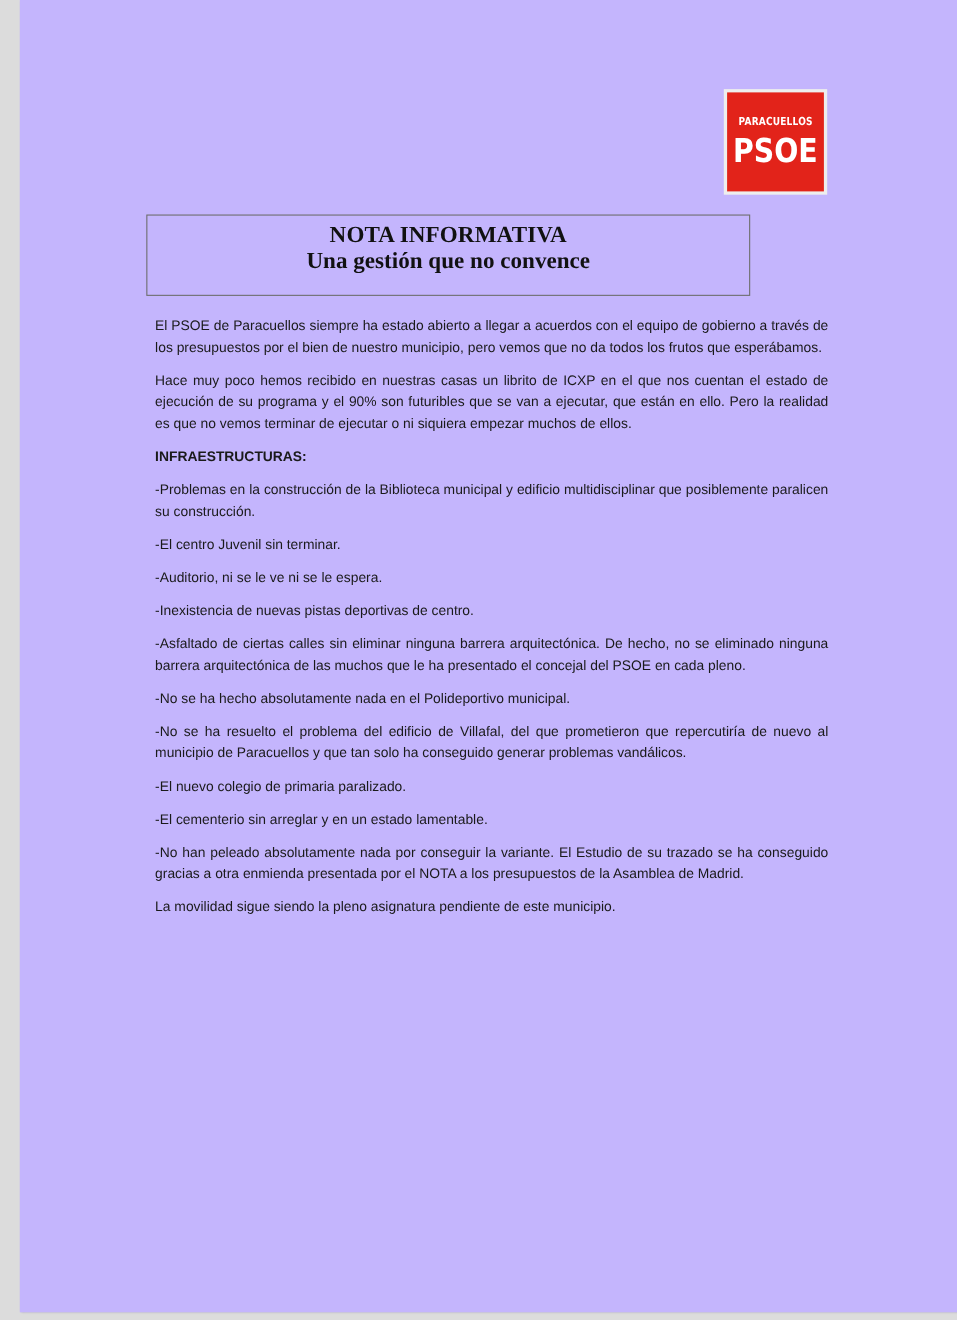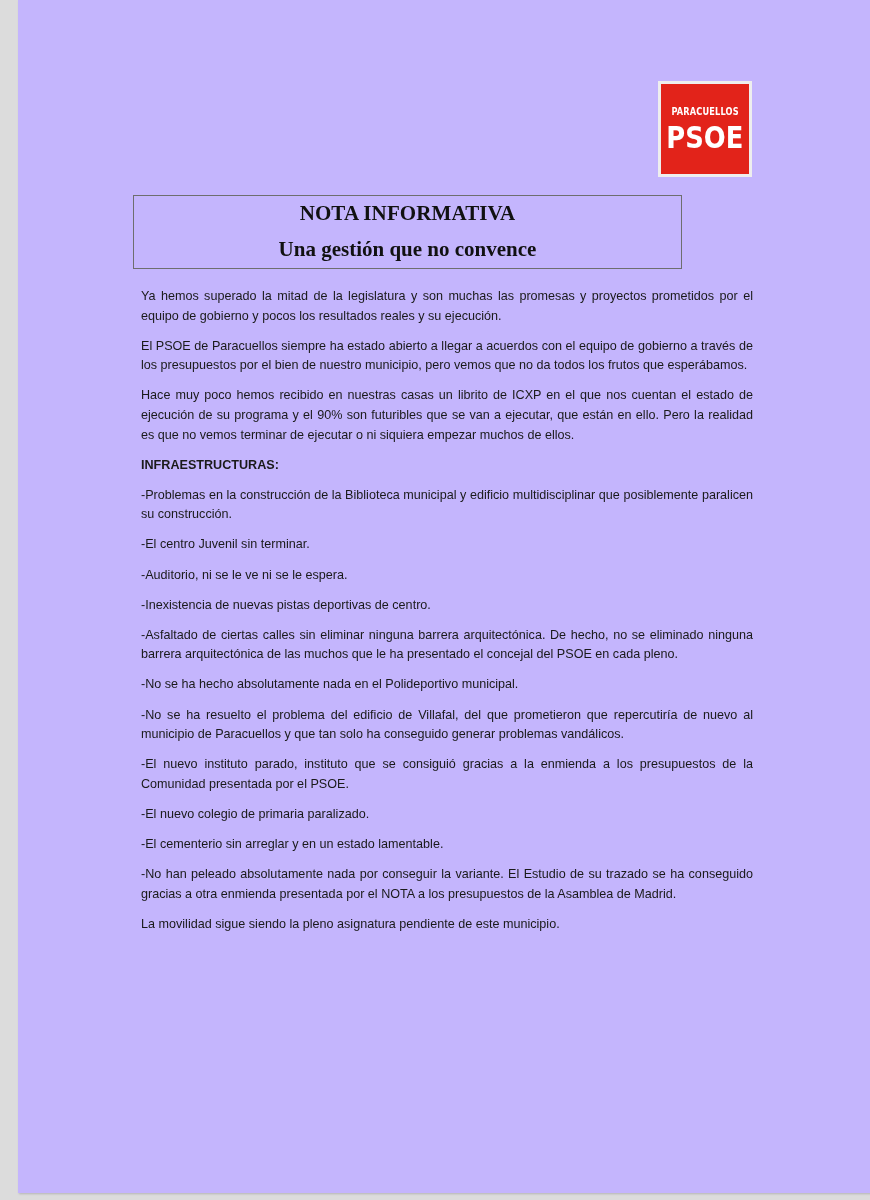"Una gestión que no convence" .title-sub { margin-top: 12px -> none }
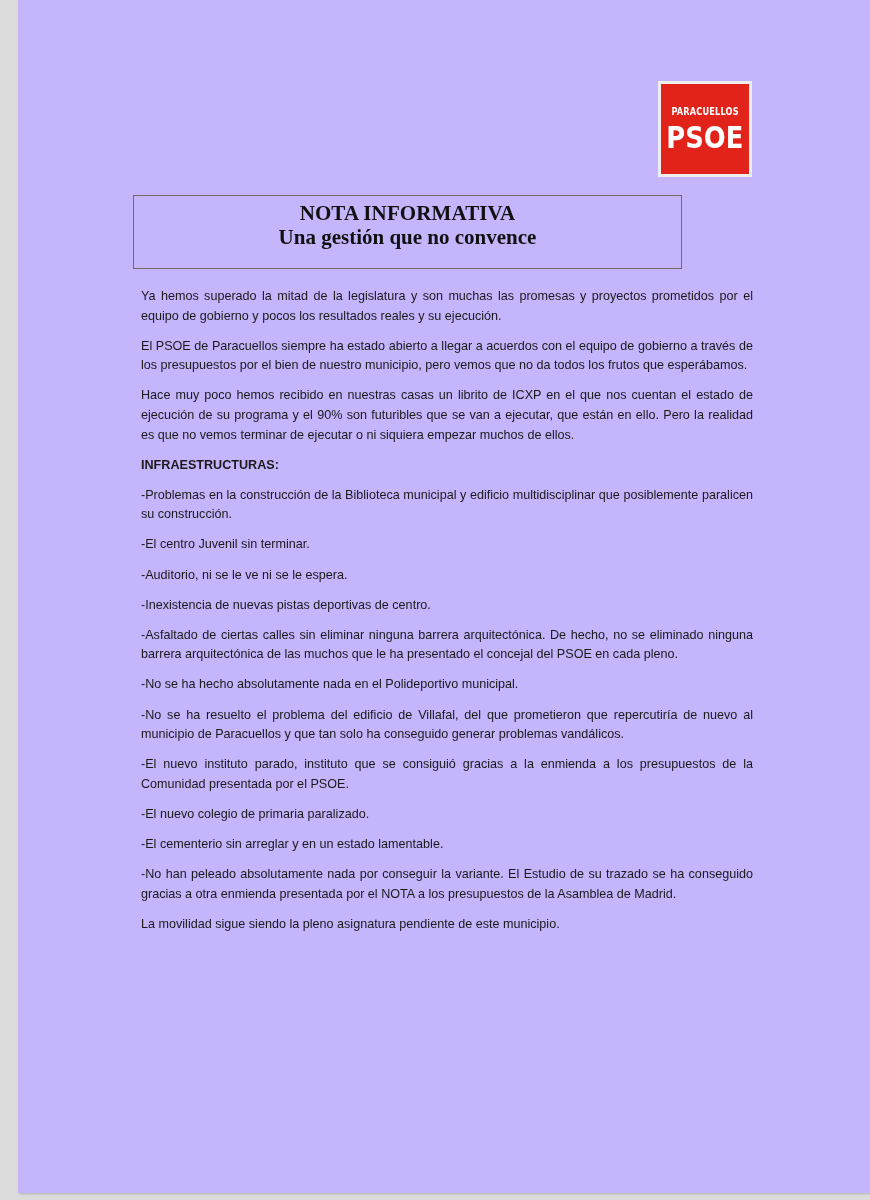"Ya hemos superado la mitad" p { html: <p>Ya hemos superado la mitad de la legislatura y son muchas las promesas y proyectos prometidos por el equipo de gobierno y pocos los resultados reales y su ejecución.</p> -> none }
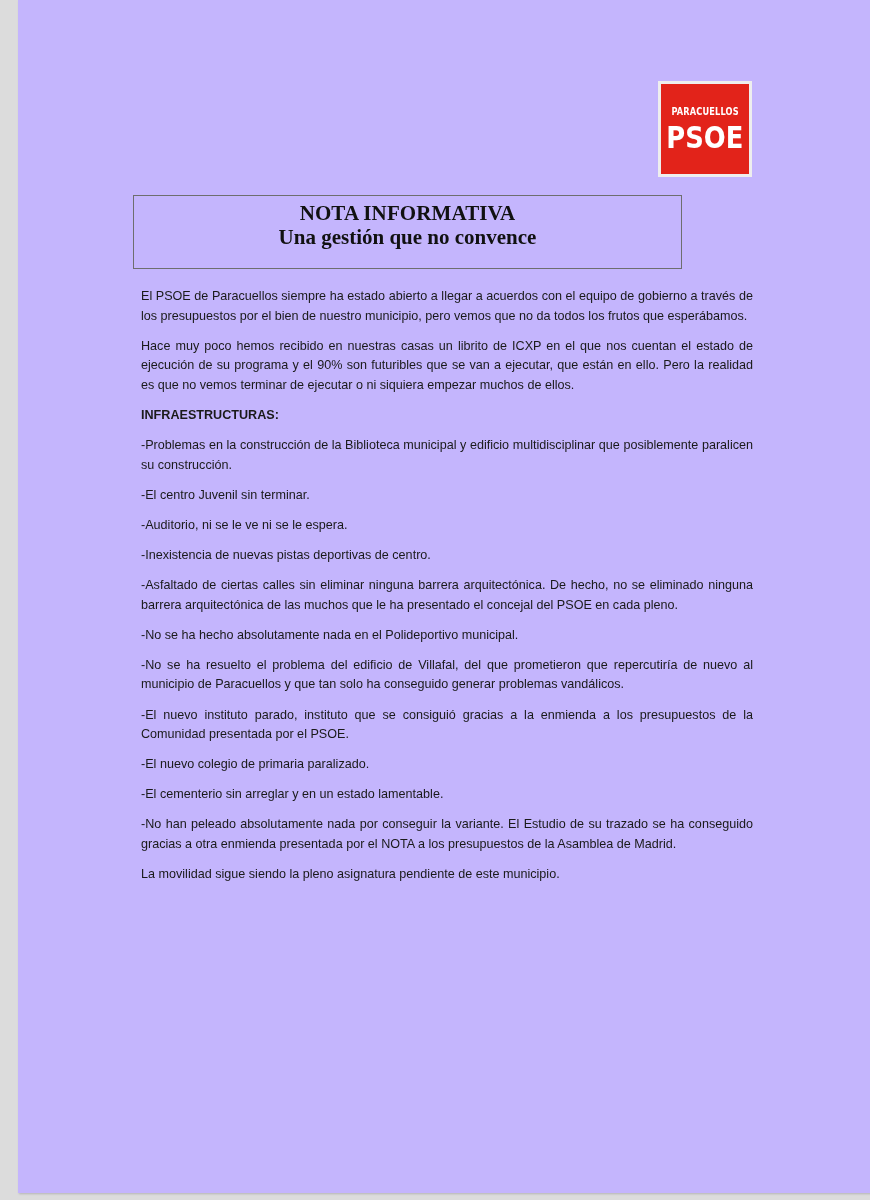"-El nuevo instituto parado, instituto" p { html: <p>-El nuevo instituto parado, instituto que se consiguió gracias a la enmienda a los presupuestos de la Comunidad presentada por el PSOE.</p> -> none }
